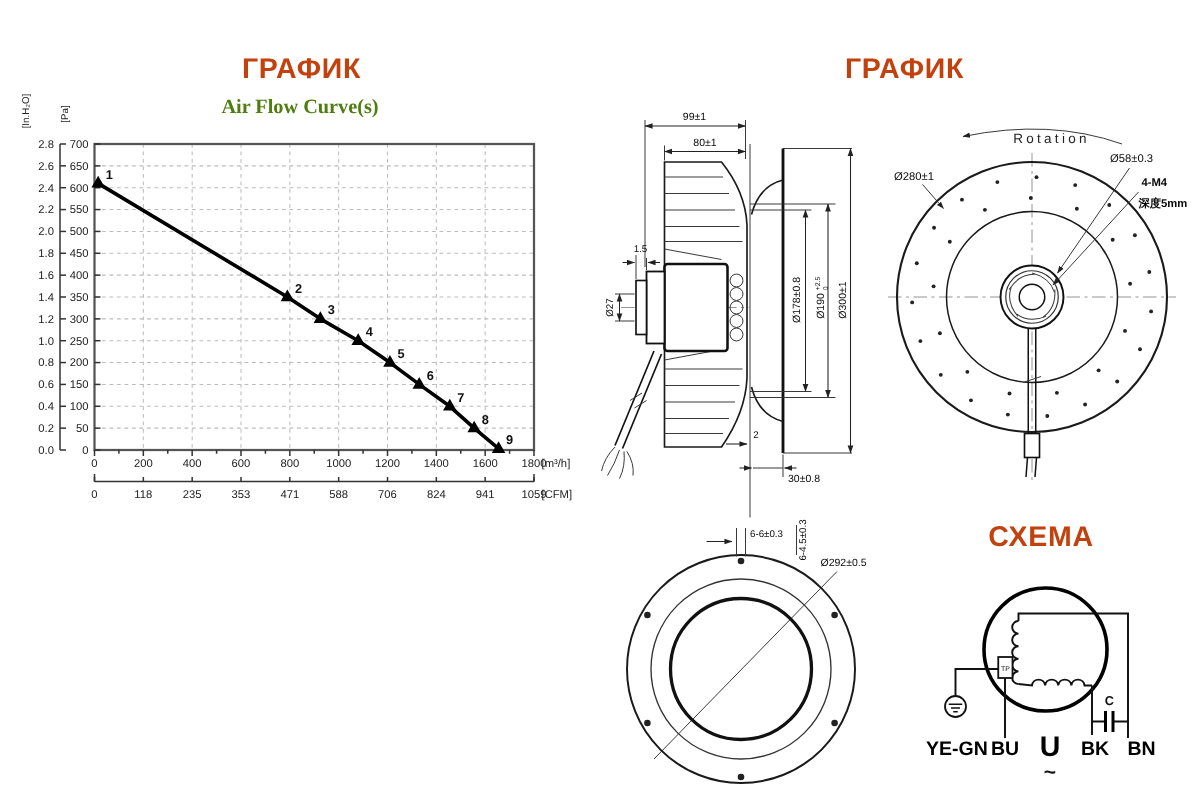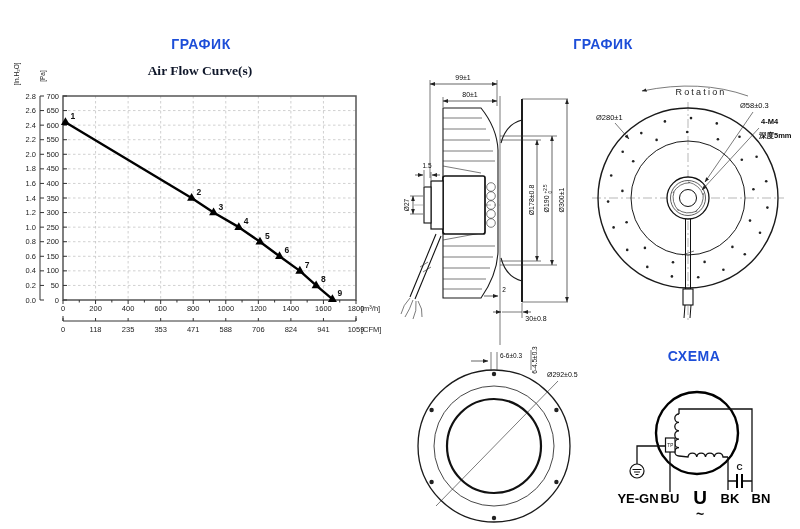"ГРАФИК" .sec-title { color: #1d4ed8 -> #c2410c; font-size: 14px -> 19px }
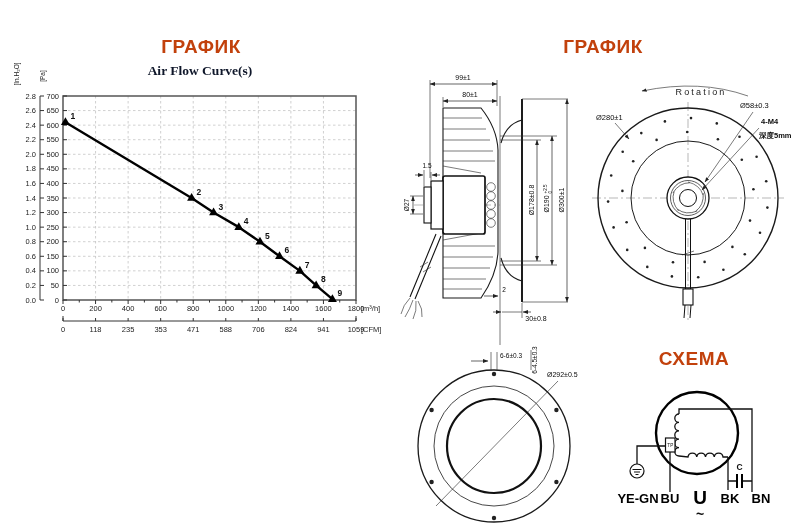"Air Flow Curve(s)" #chart-sub { color: #0f172a -> #4d7c0f }
